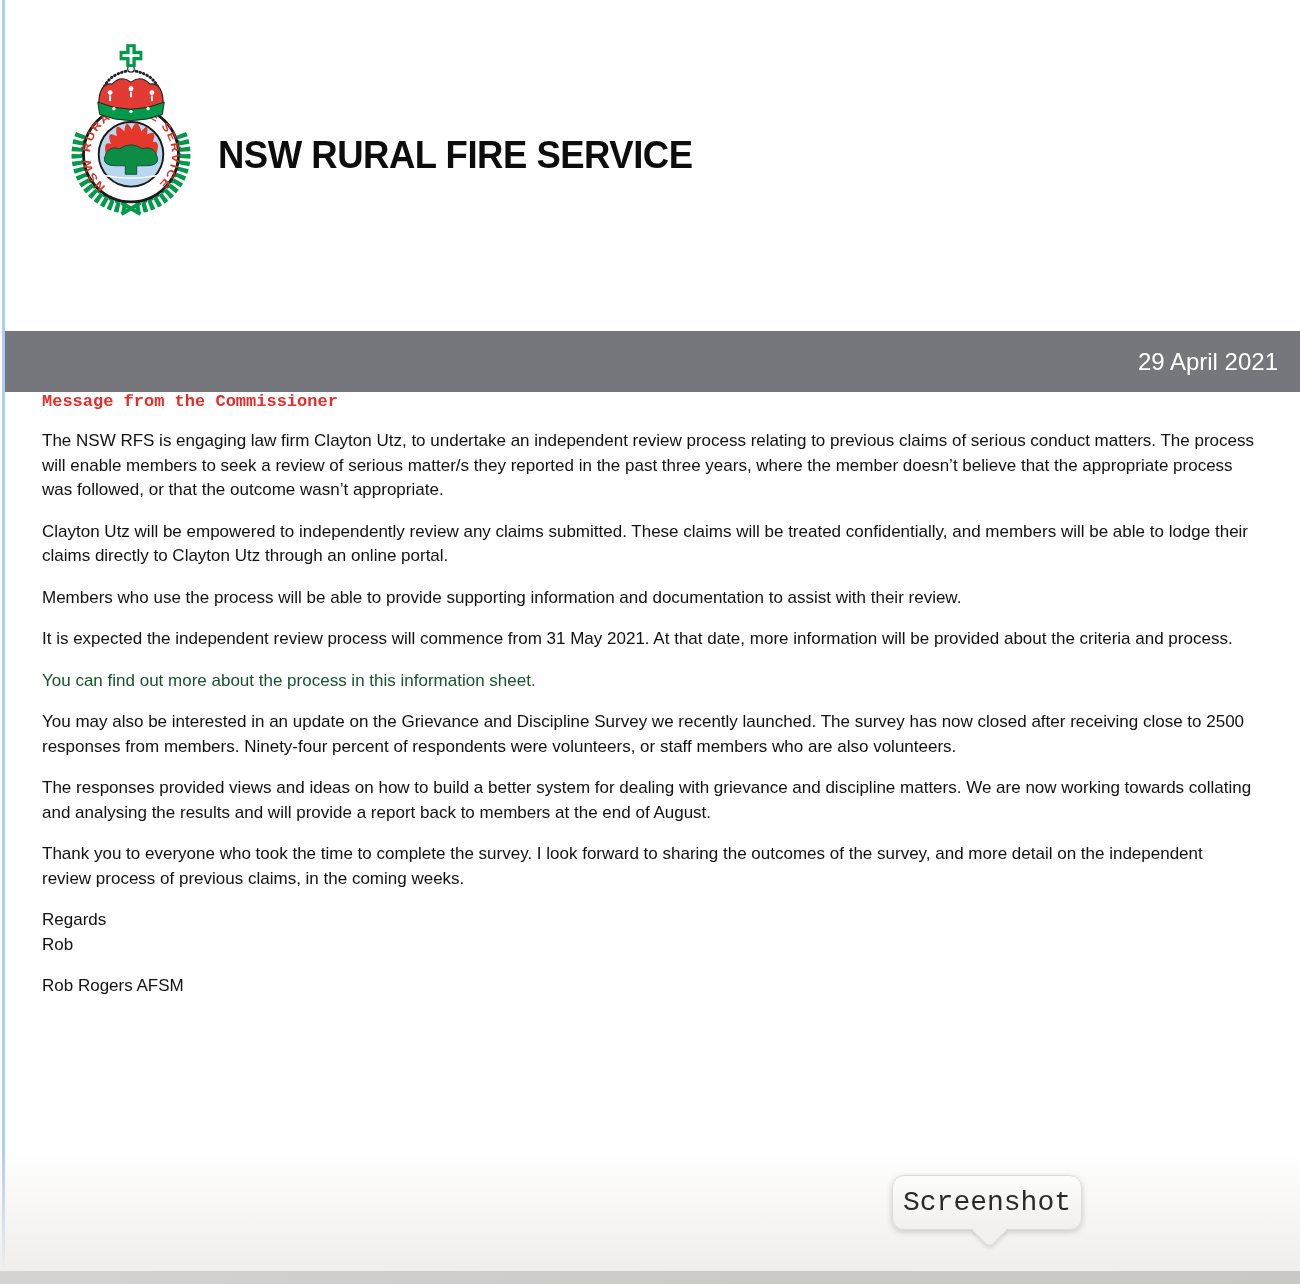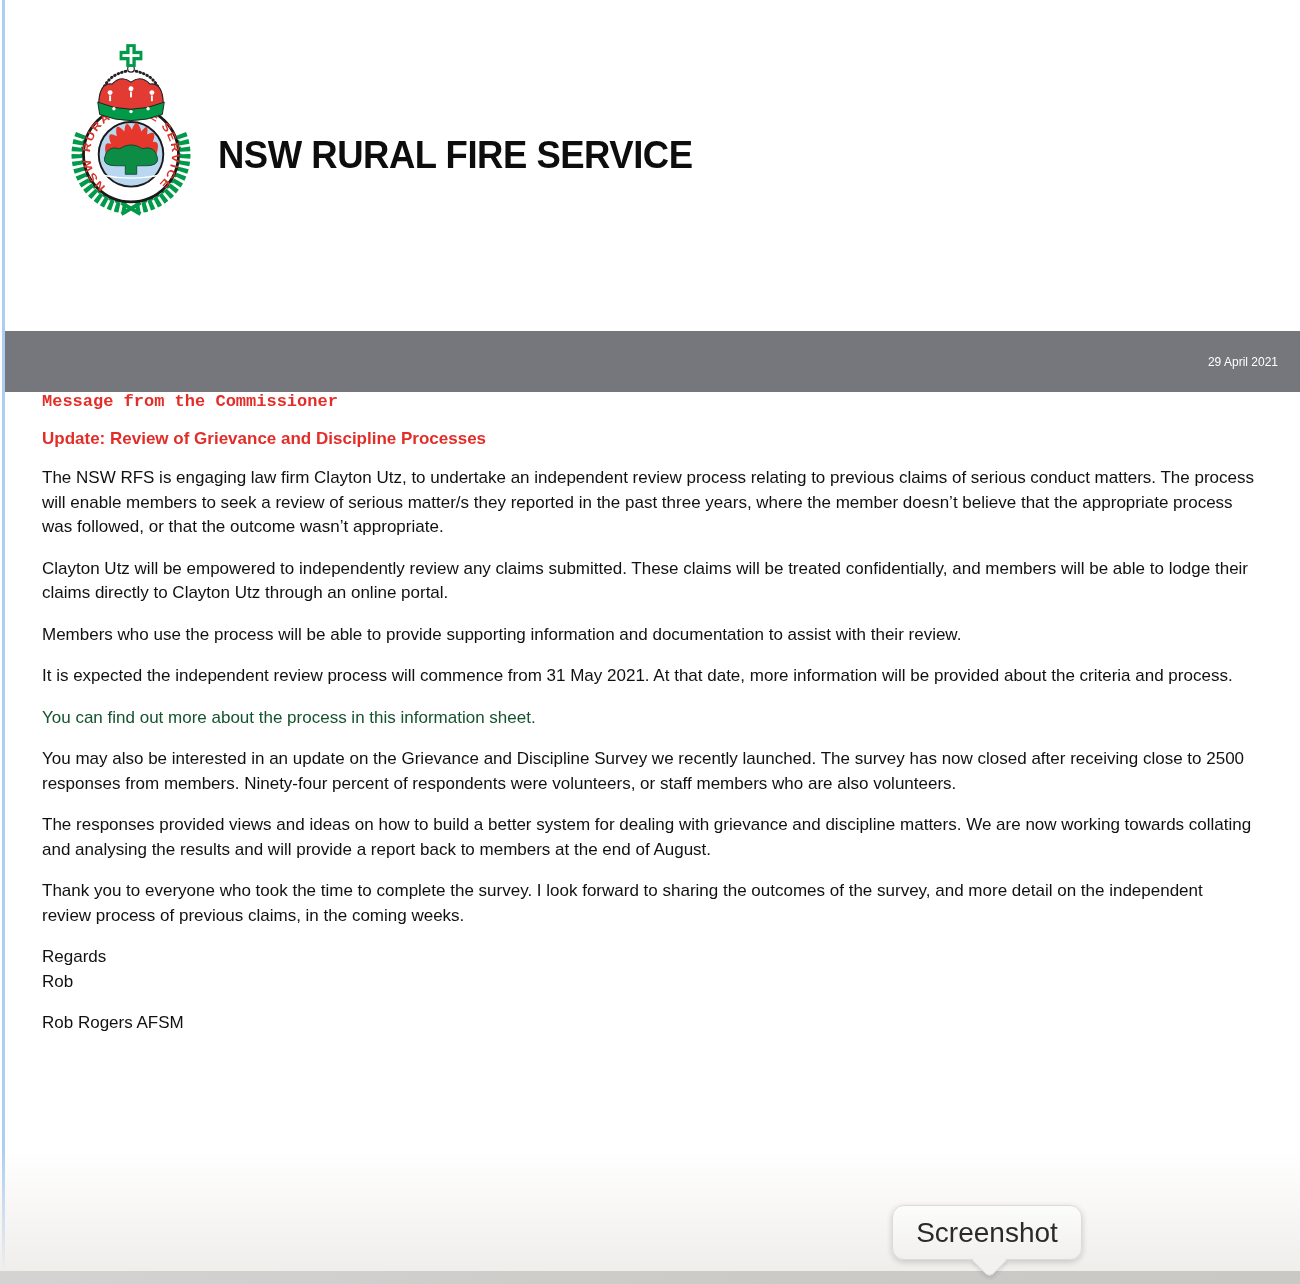"29 April 2021" .banner { font-size: 12px -> 24px }
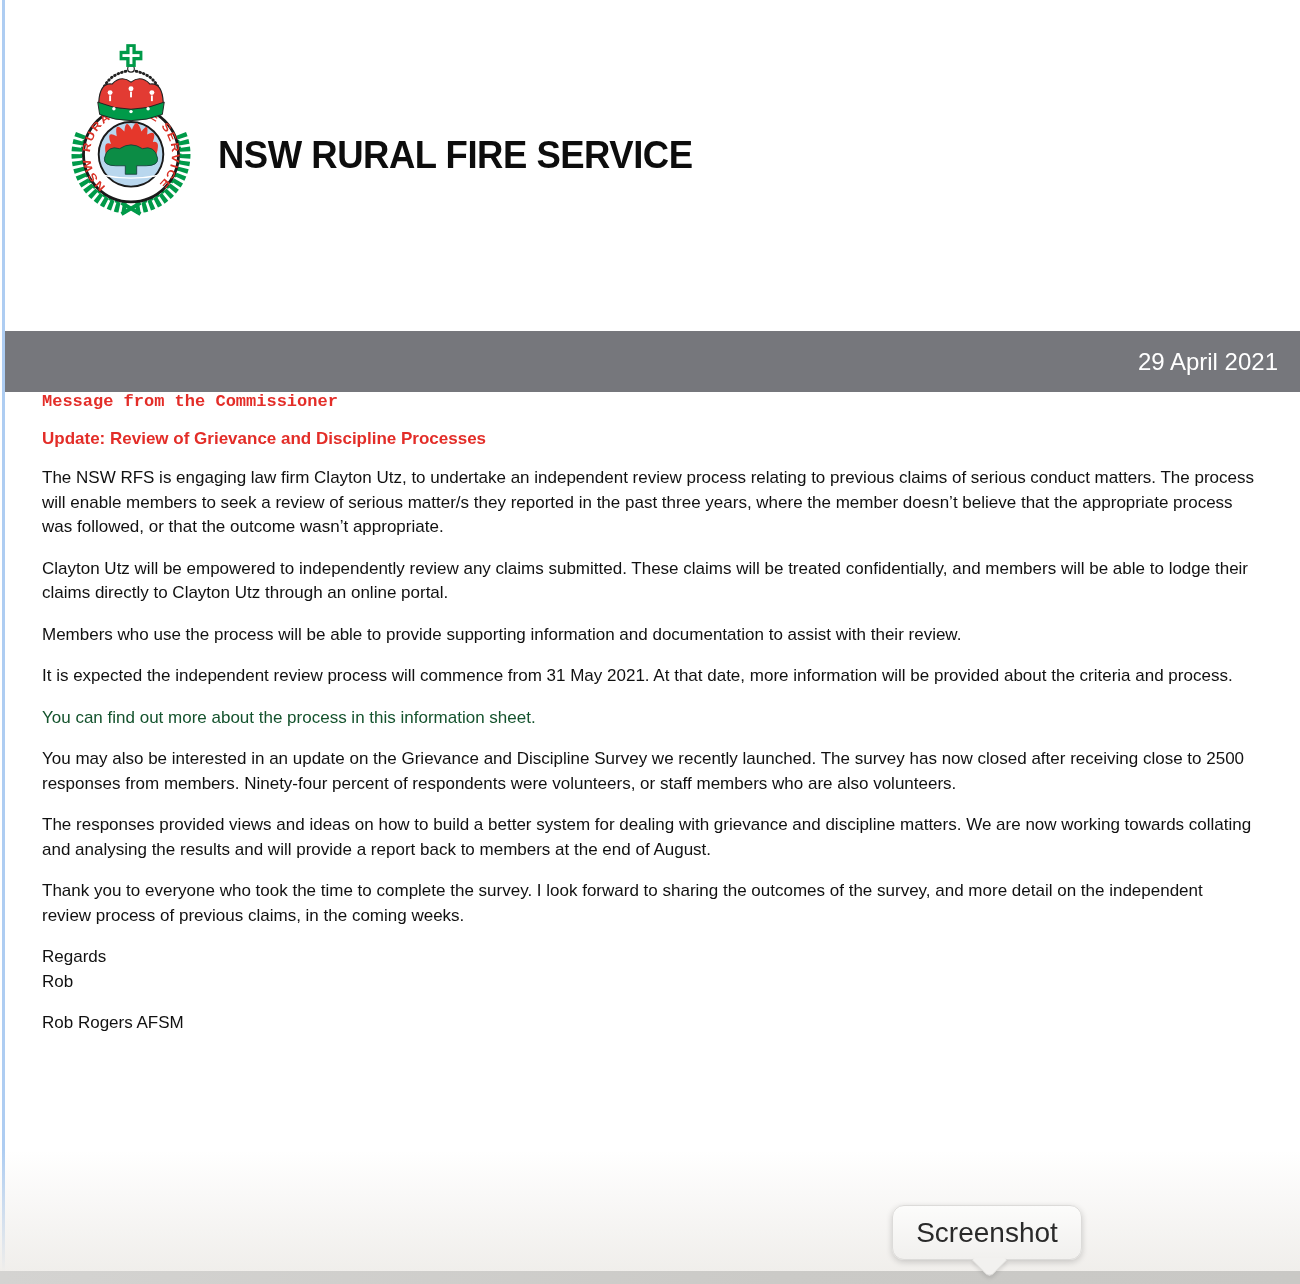"Update: Review of Grievance and" p.h2 { html: <p>Update: Review of Grievance and Discipline Processes</p> -> none }
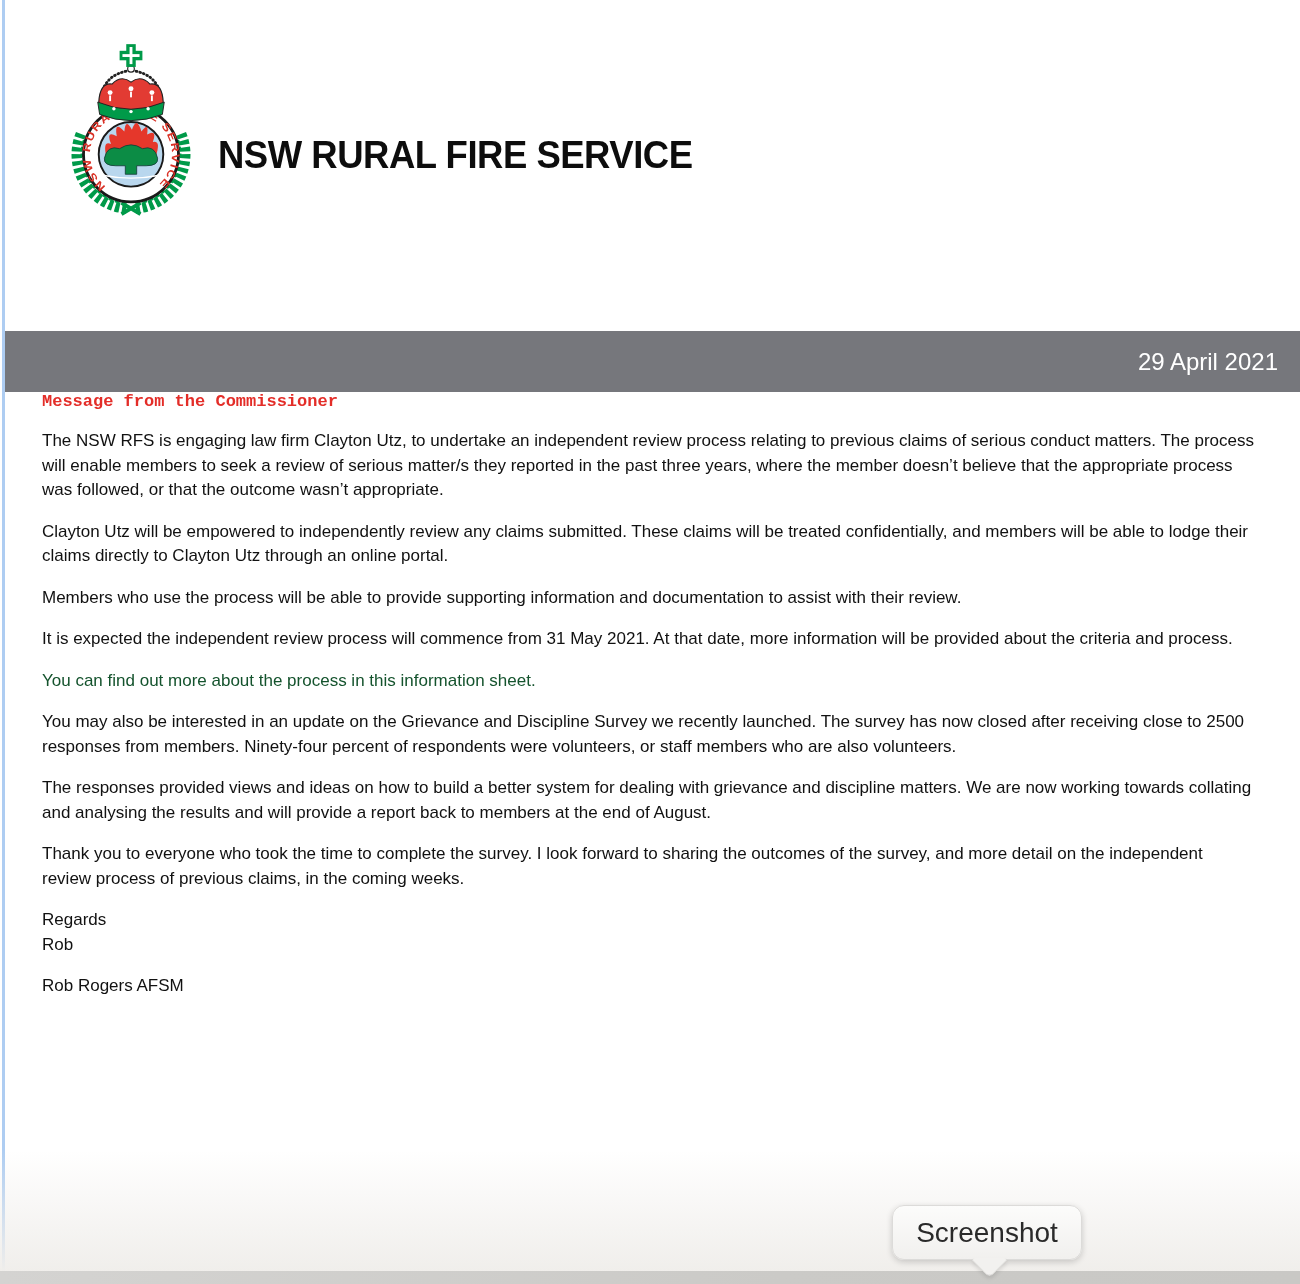"Screenshot" .tooltip { font-family: none -> Liberation Mono, monospace; top: 1205px -> 1175px }
